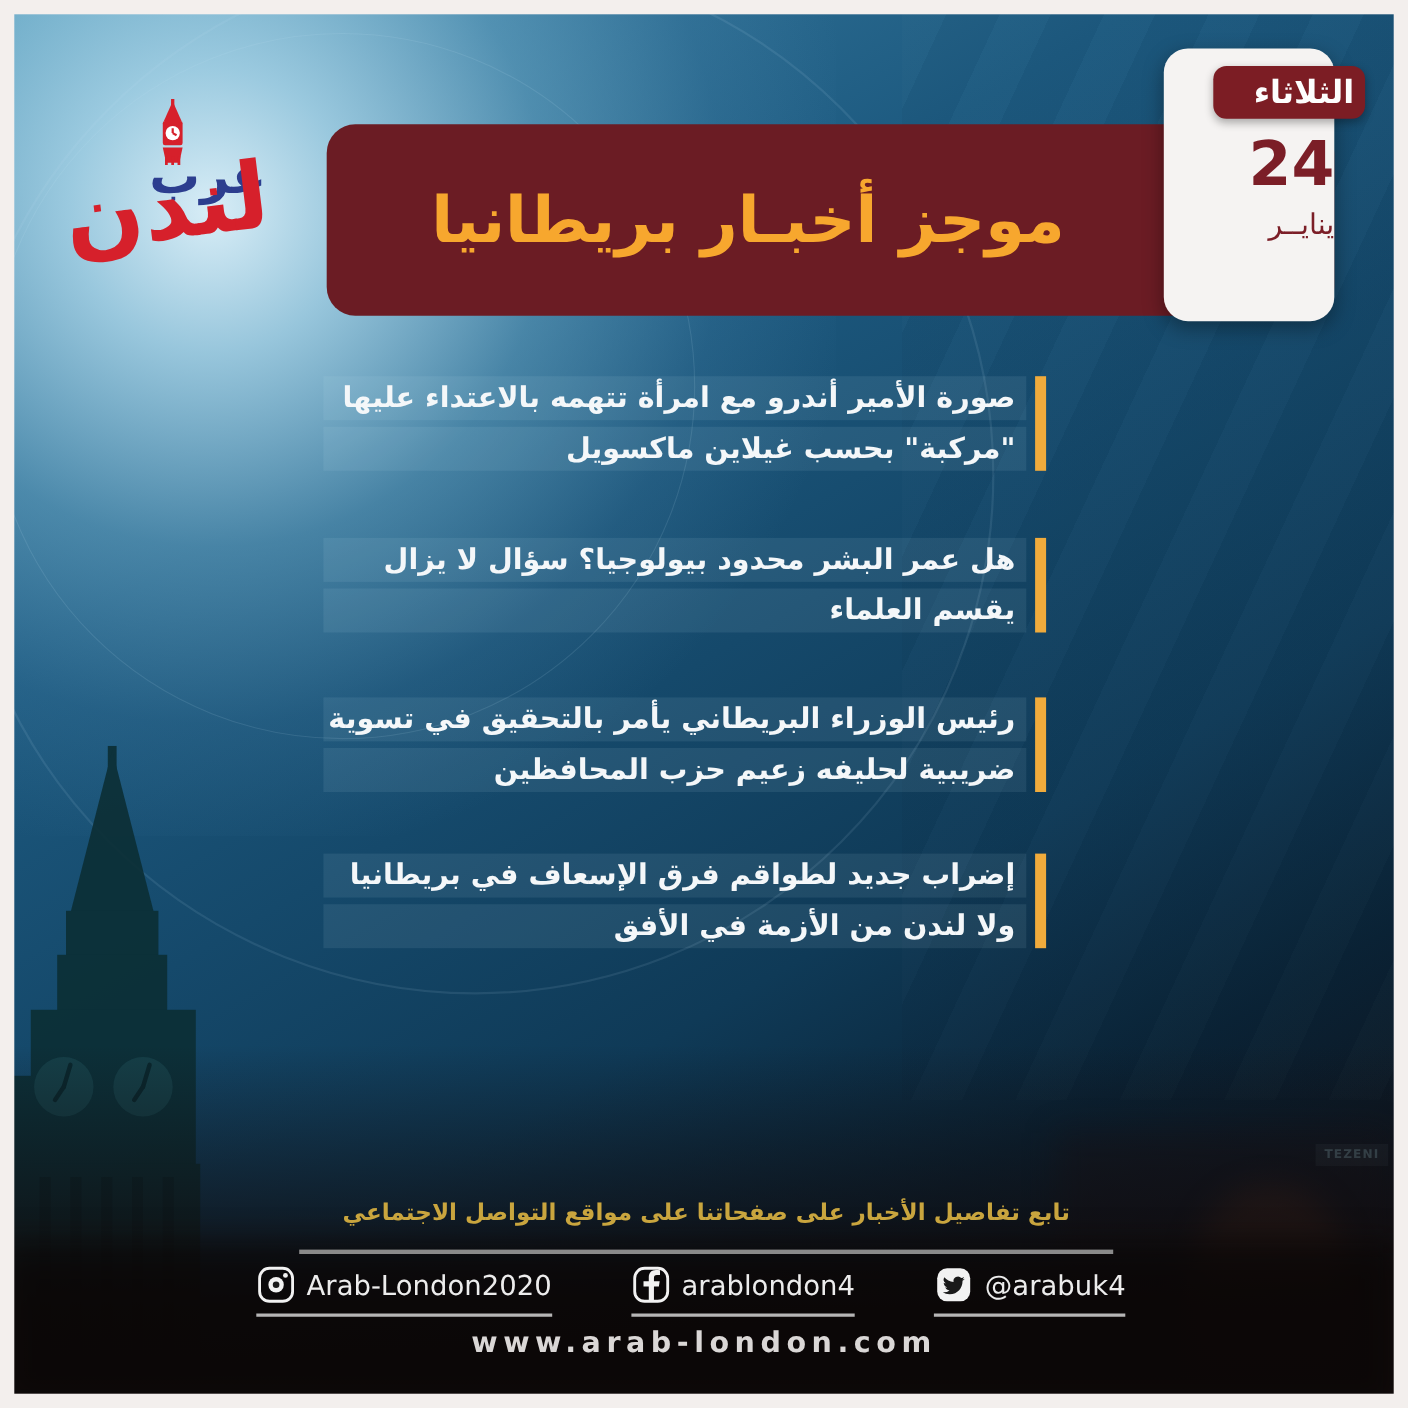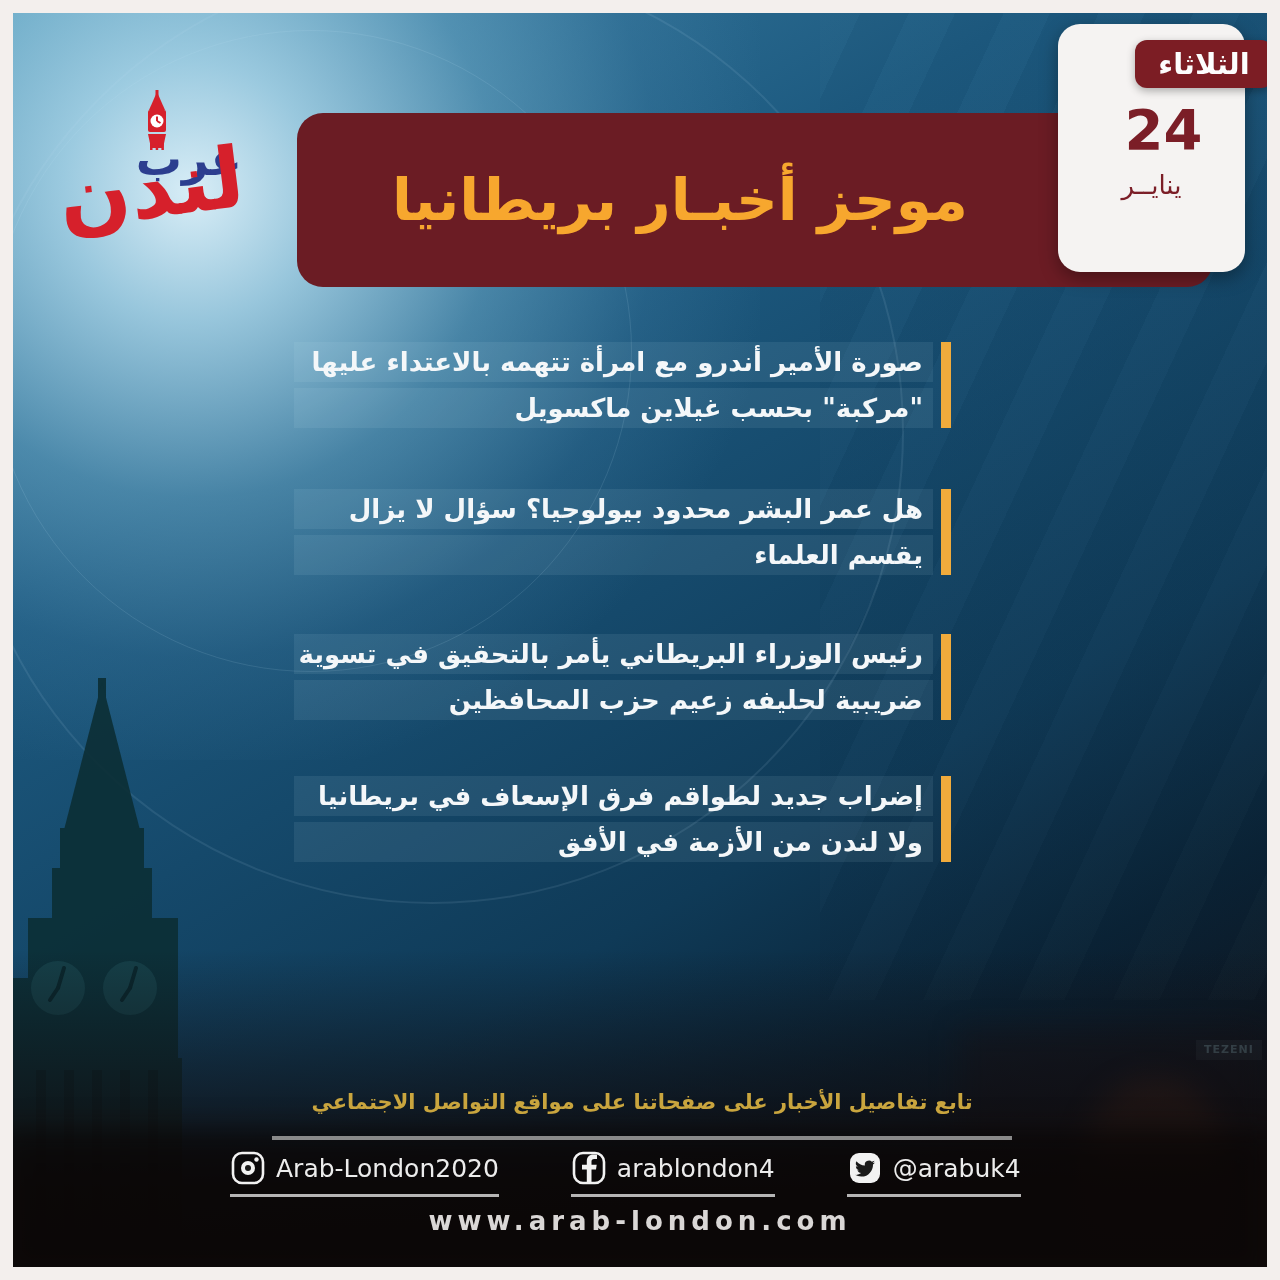"الثلاثاء" .date-card { text-align: center -> right; top: 24px -> 44px; width: 187px -> 155px }
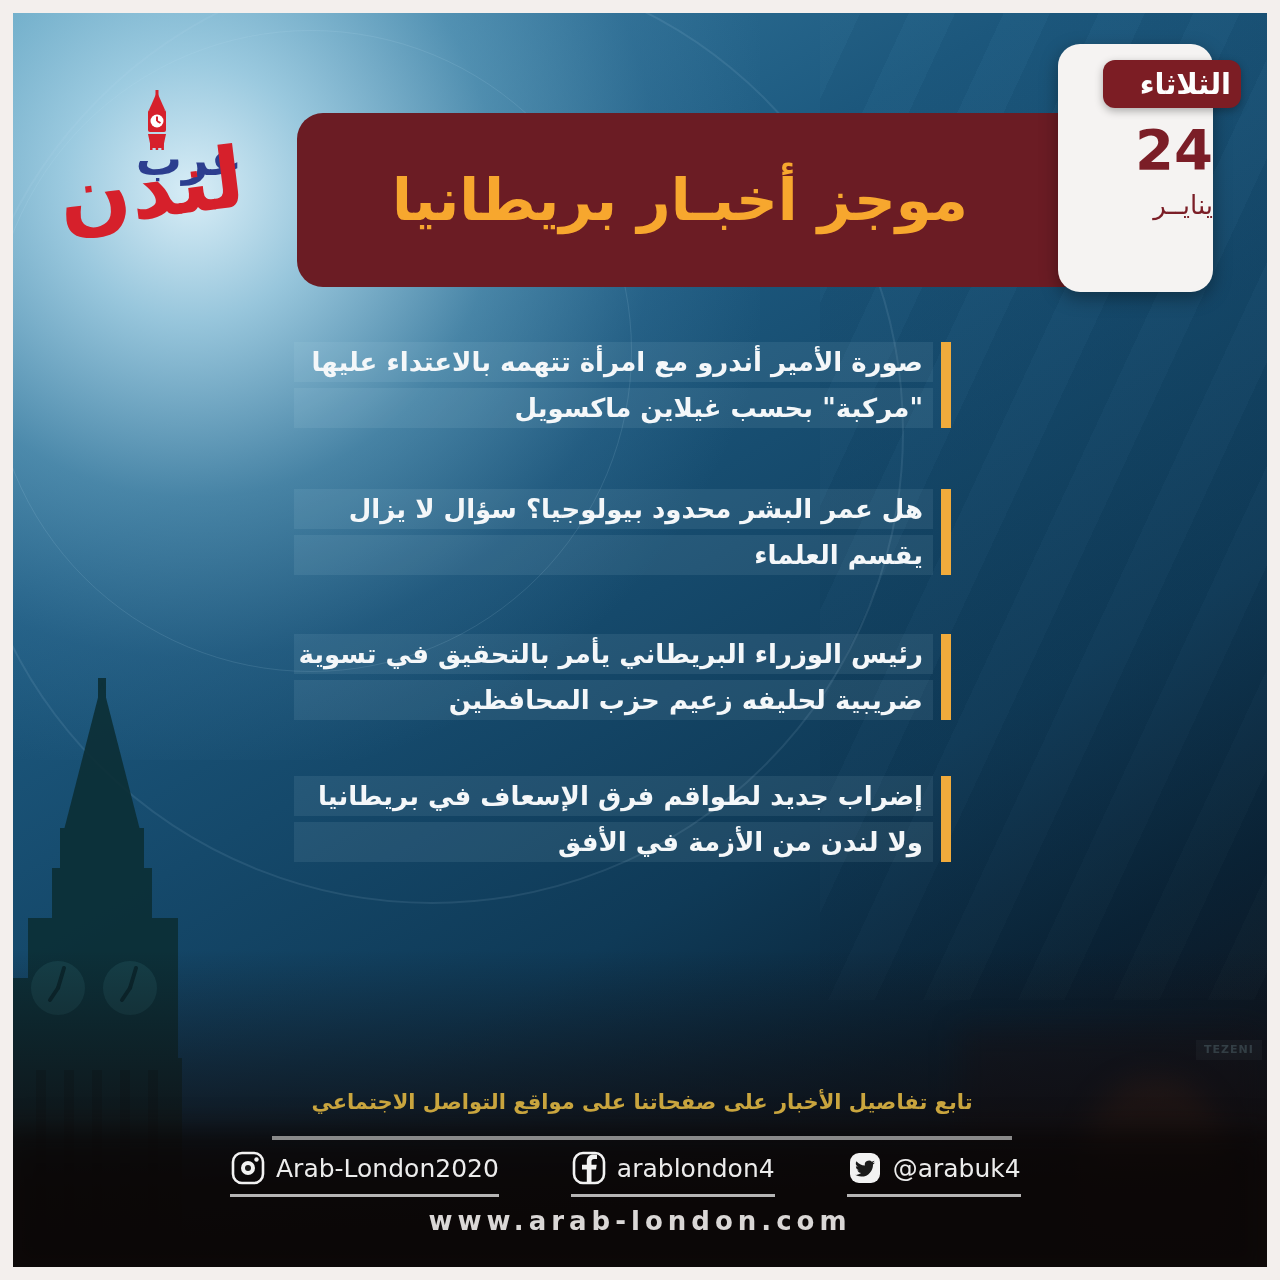"Arab-London2020" .social-row { justify-content: flex-start -> center; left: 230px -> 216px }
